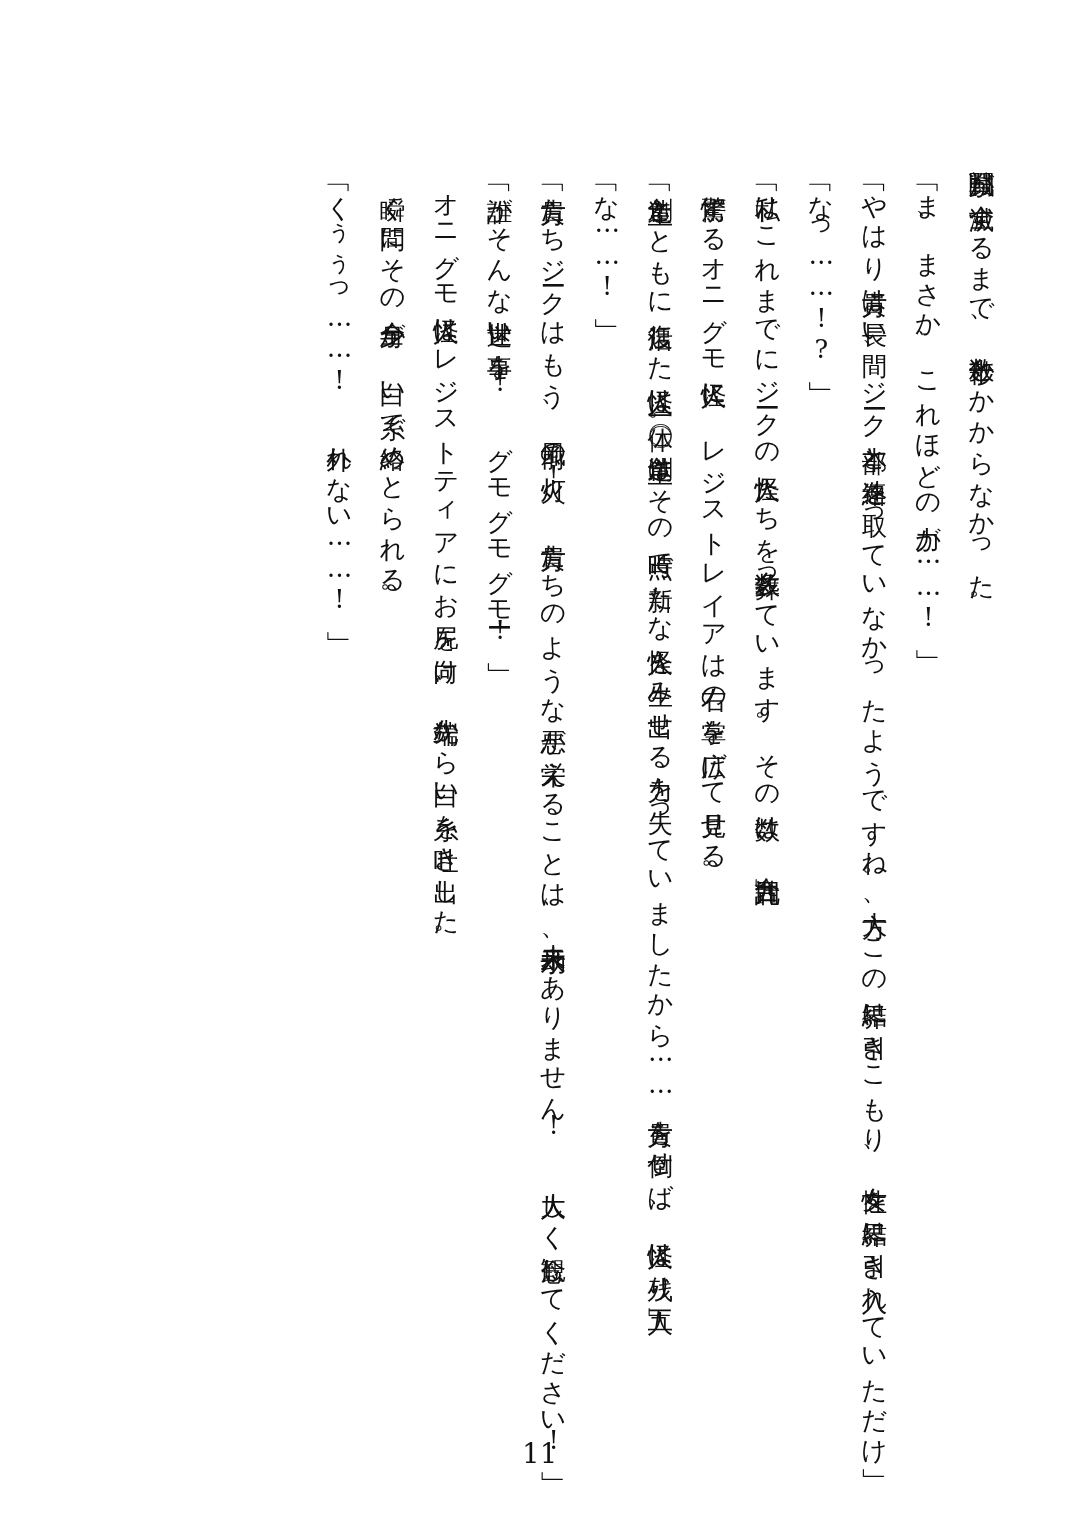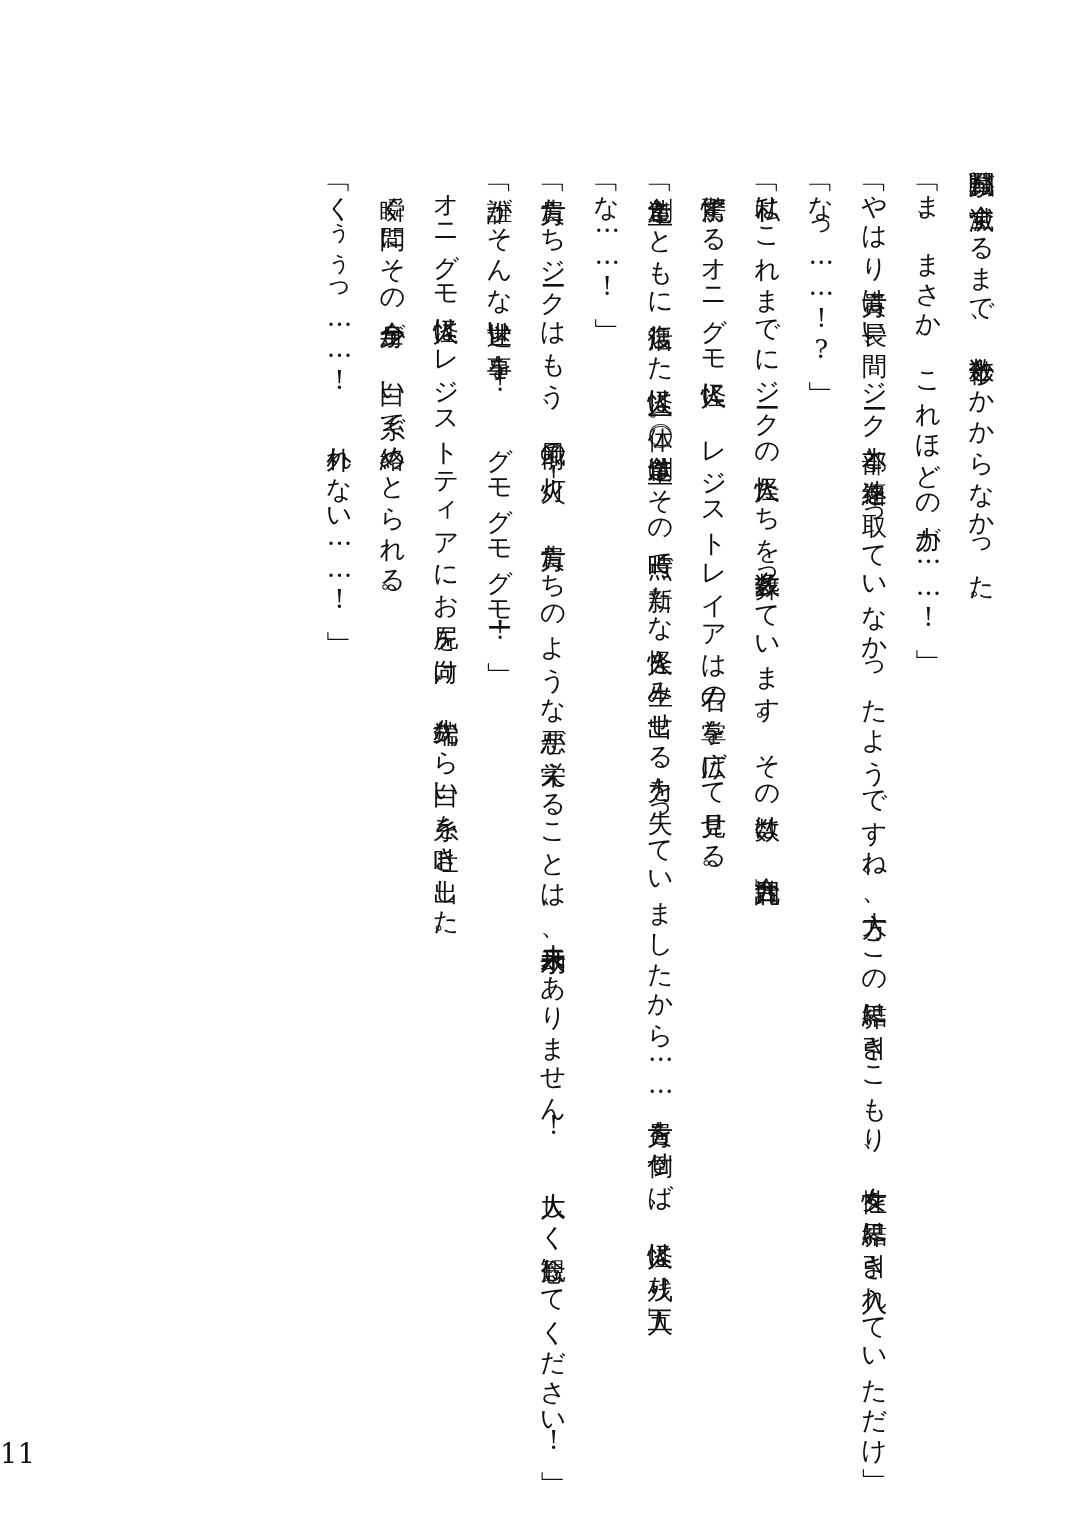"11" .page-number { text-align: left -> center }
